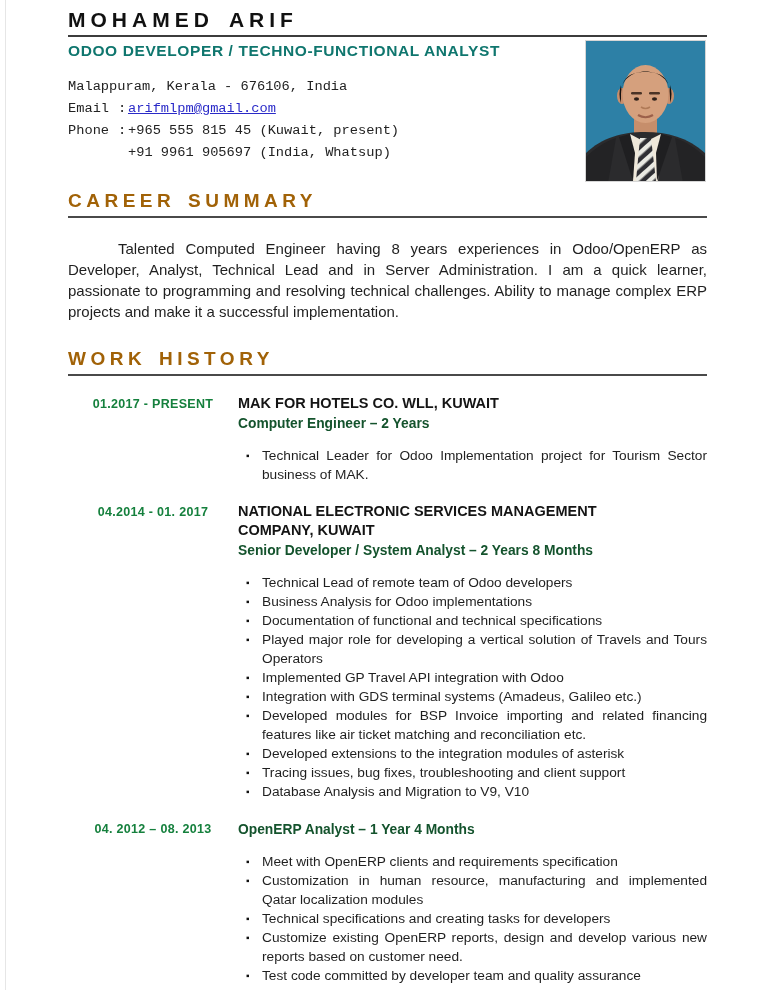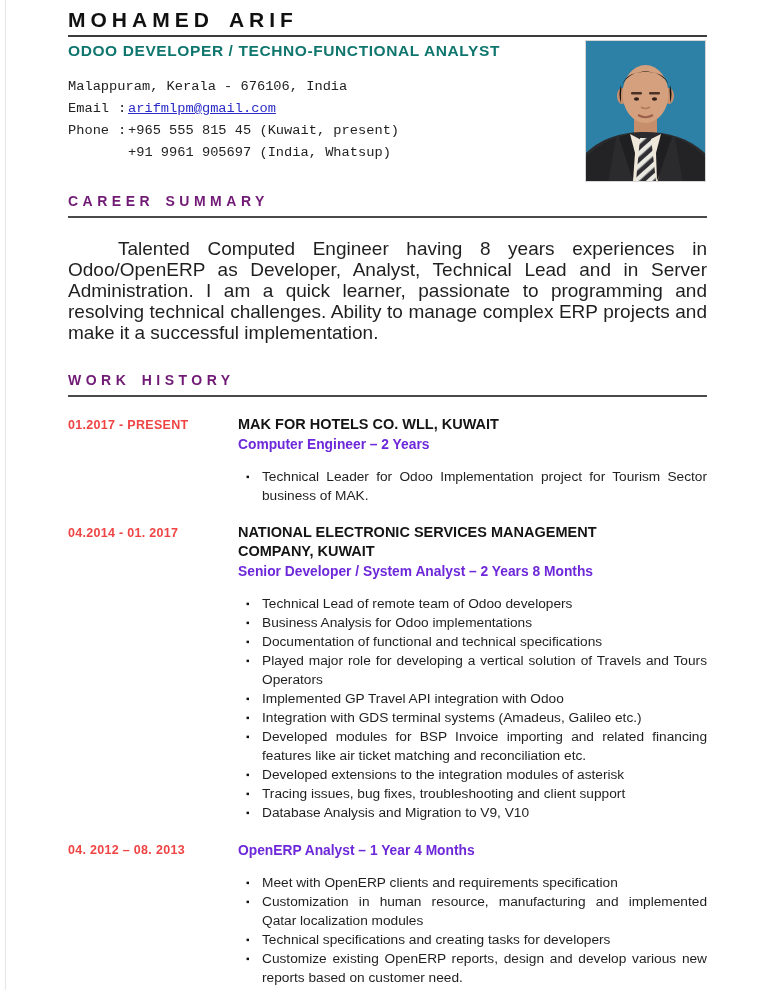"CAREER SUMMARY" .section-heading { color: #701a75 -> #a16207; font-size: 14px -> 19px }
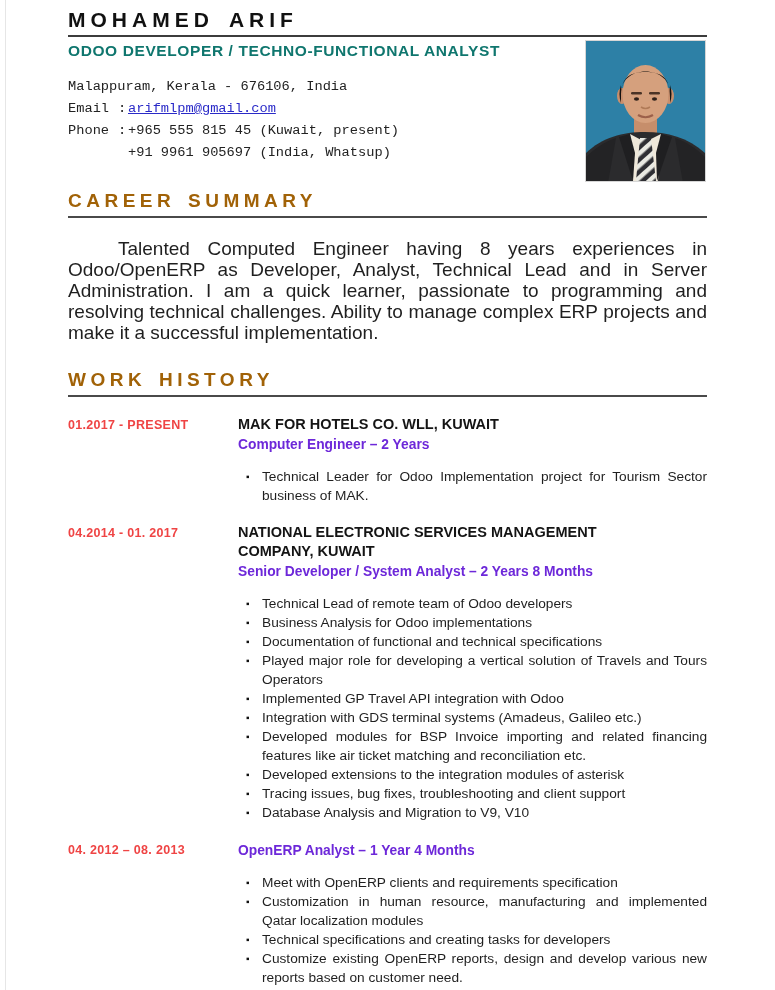"Talented Computed Engineer having 8" .summary-text { font-size: 19px -> 15px }
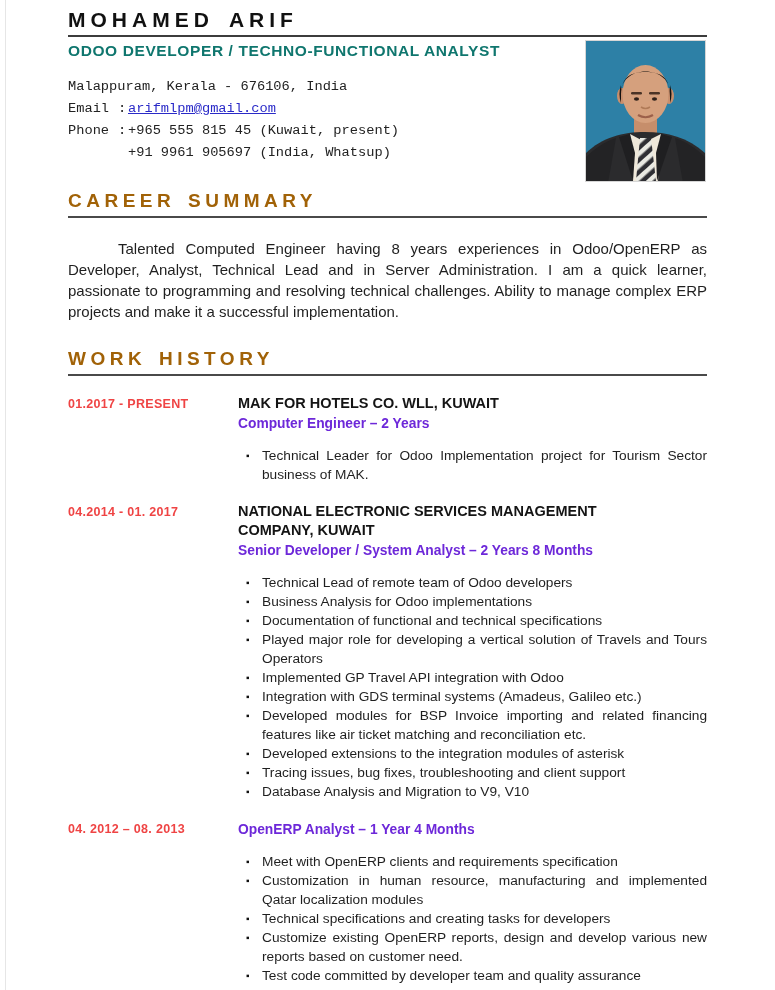"01.2017 - PRESENT" .entry-period { color: #ef4444 -> #15803d; text-align: none -> center }
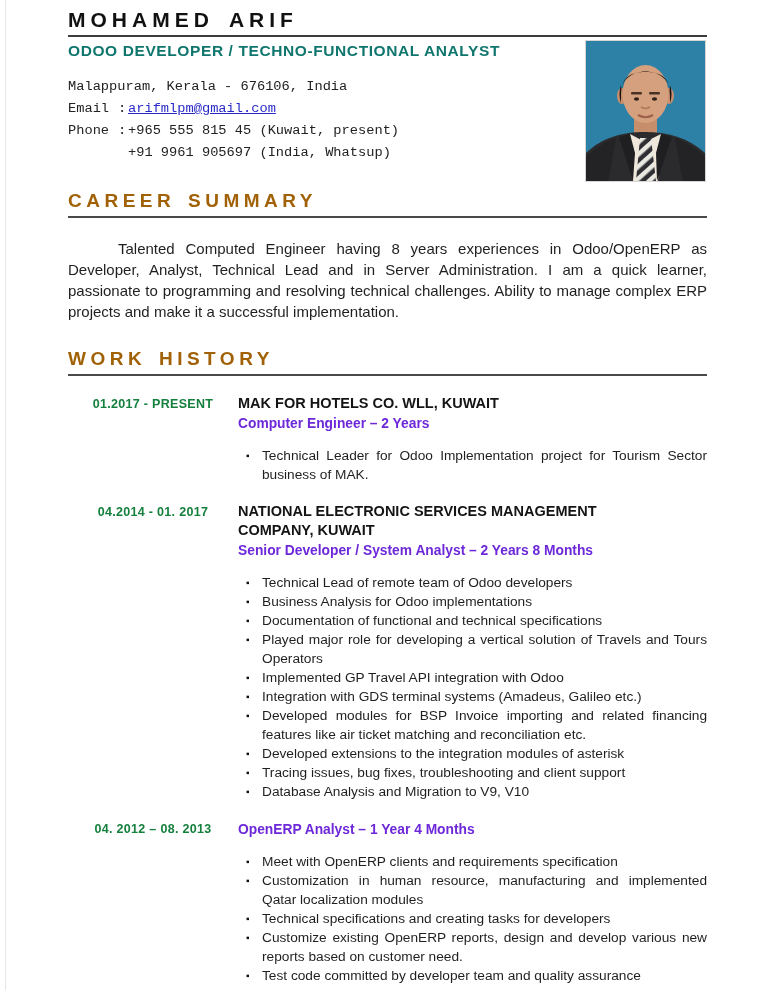"Computer Engineer – 2 Years" .entry-role { color: #6d28d9 -> #14532d }
